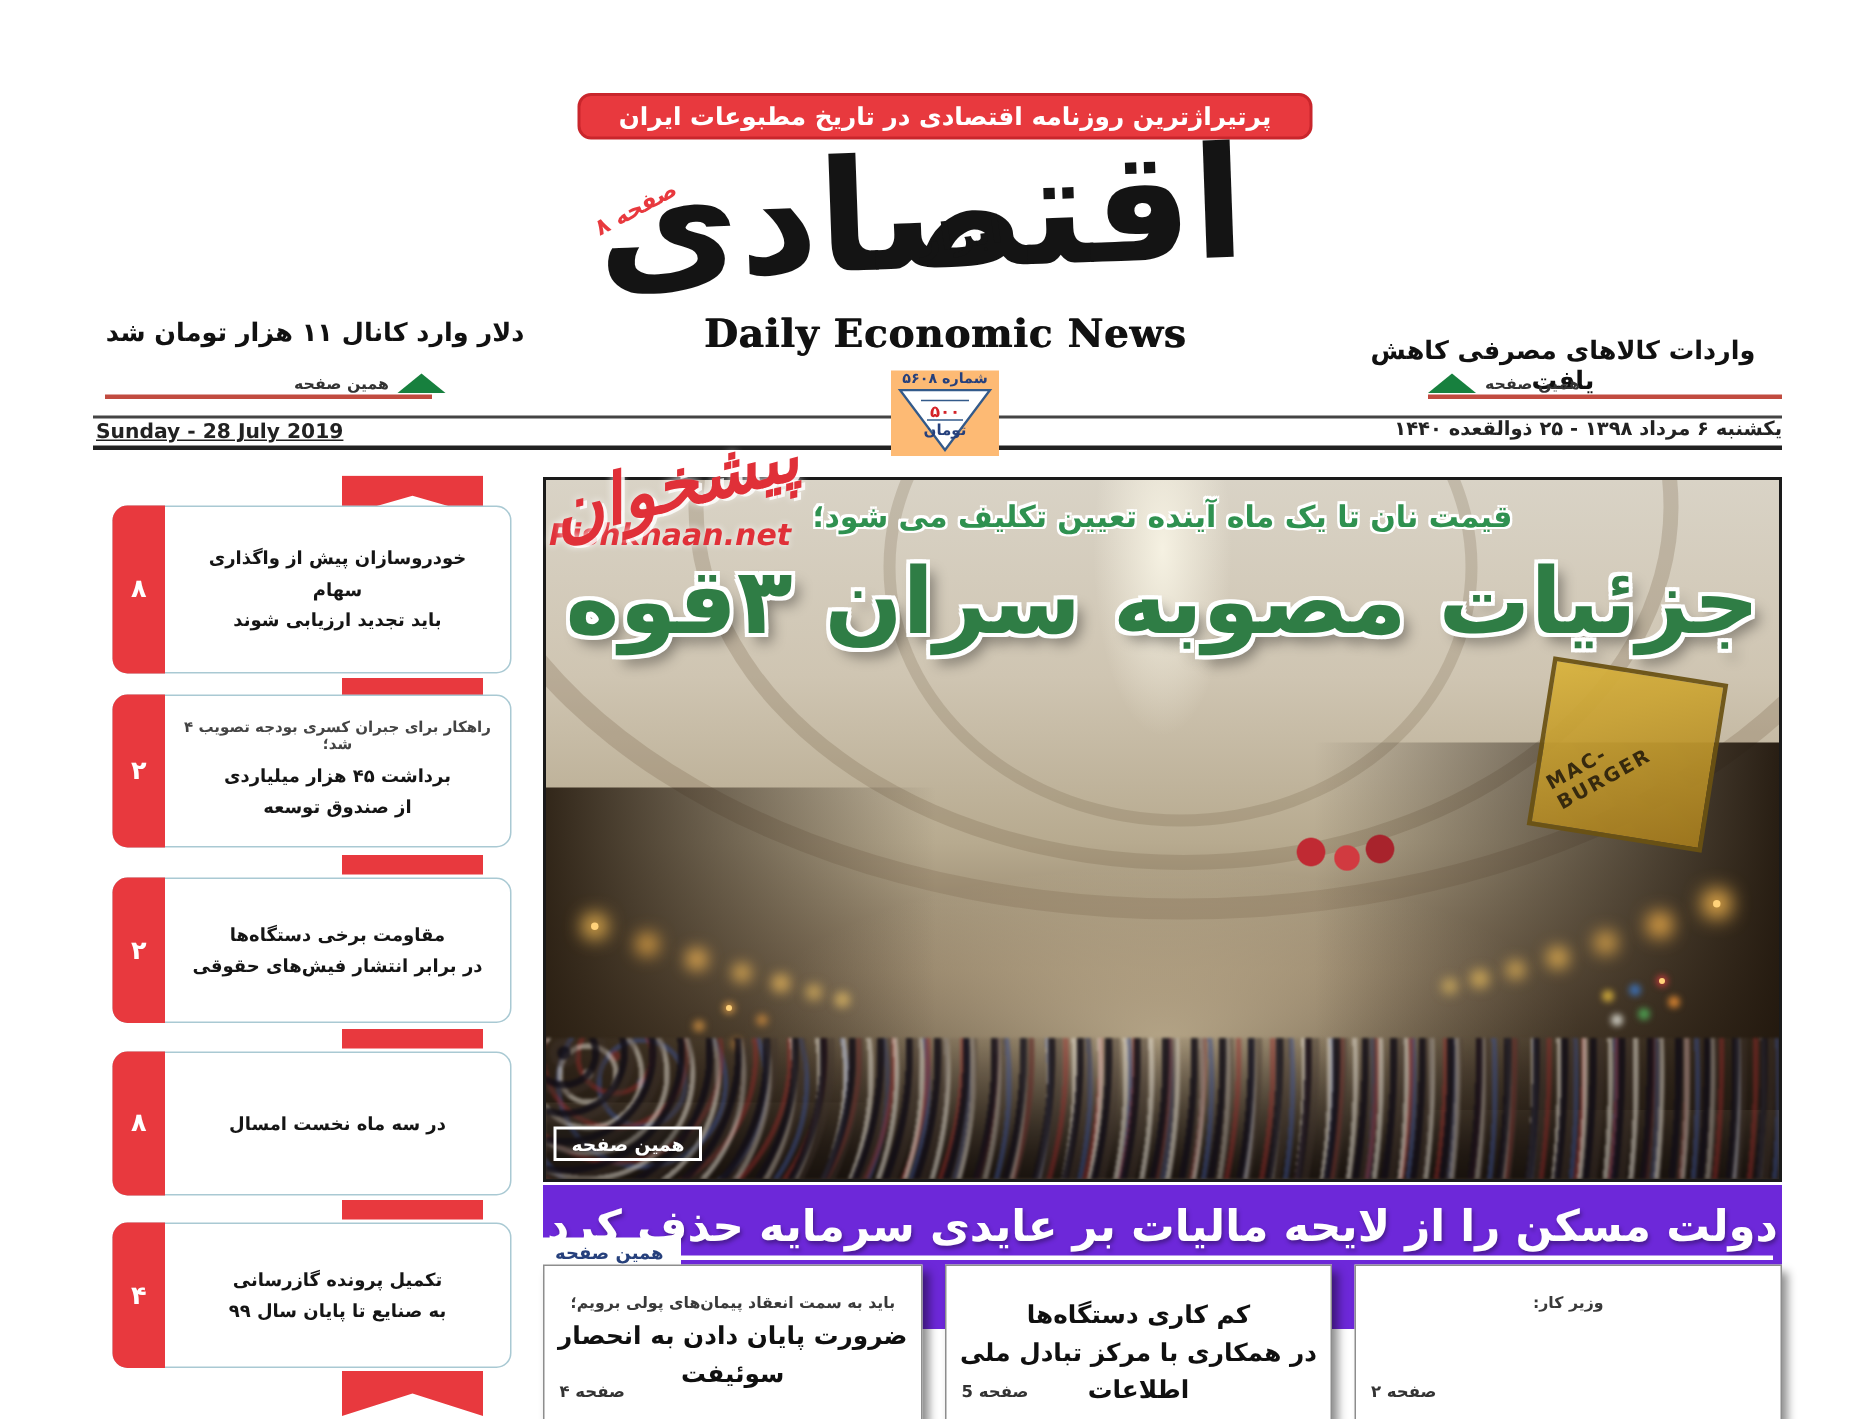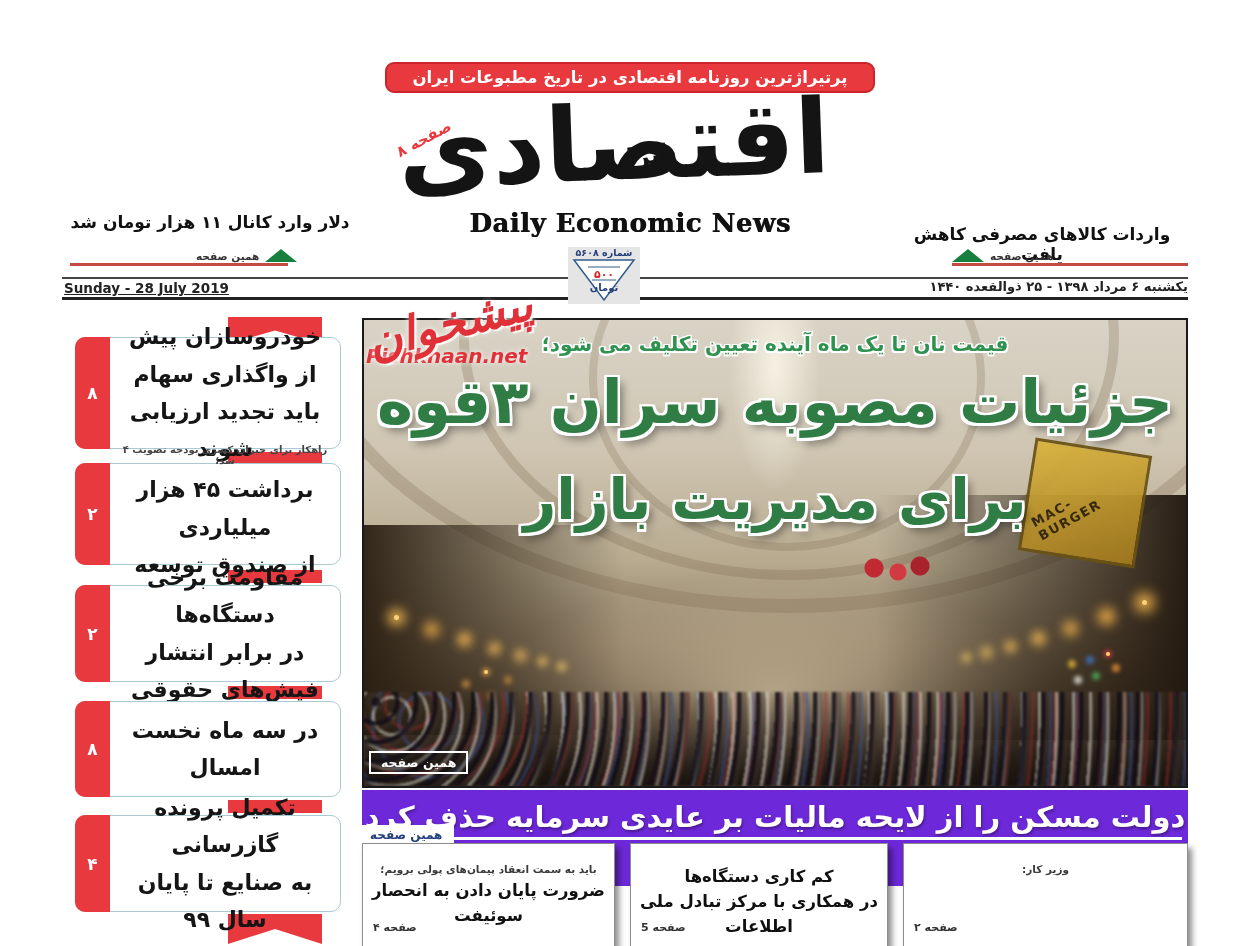"شماره ۵۶۰۸" .issue-box { background: #e5e5e5 -> #fdba74; left: 568px -> 594px }
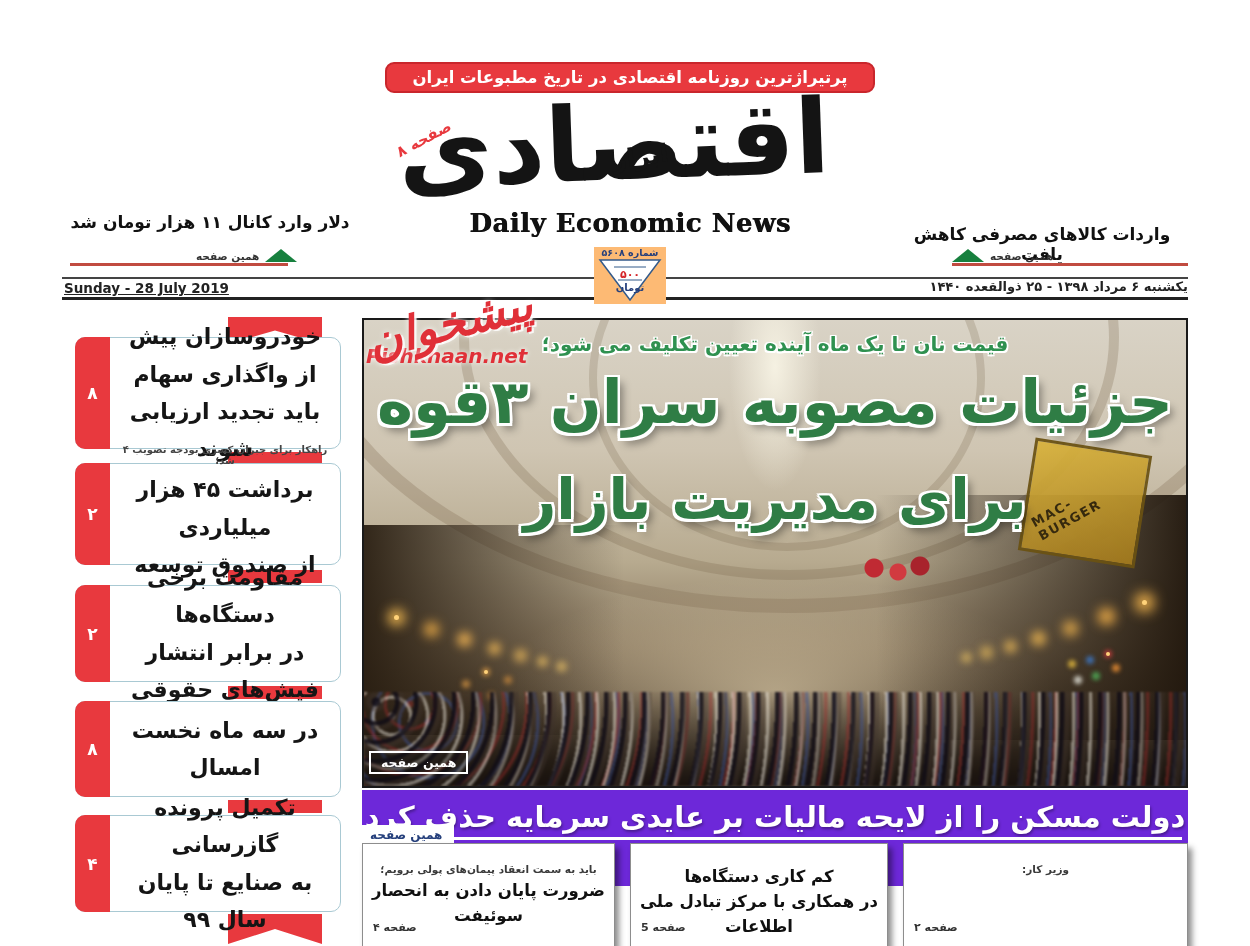"خودروسازان پیش از واگذاری سهام" .s-line { font-size: 22px -> 12px }
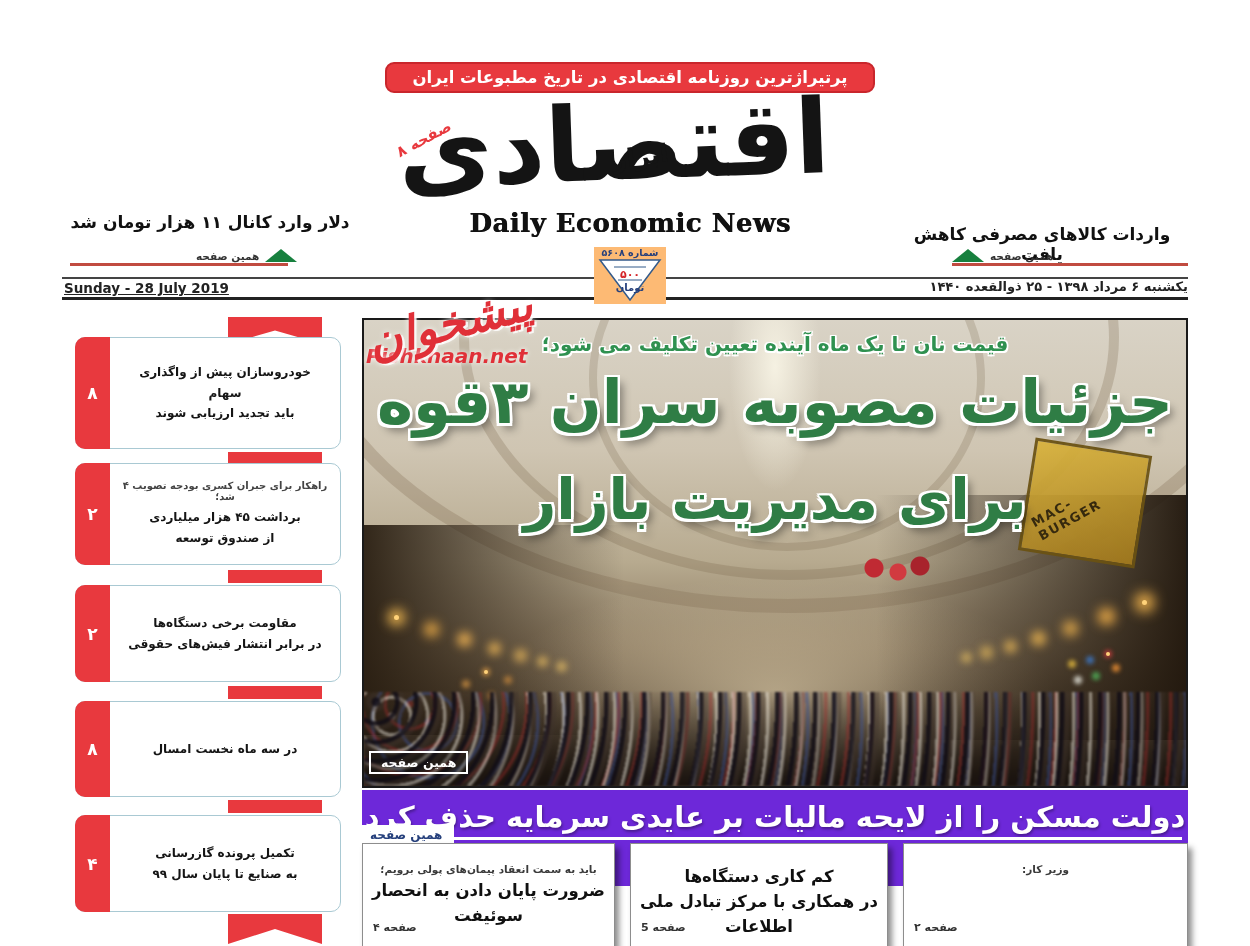"برای مدیریت بازار" div.lead-h { html: <div>برای مدیریت بازار</div> -> none }
